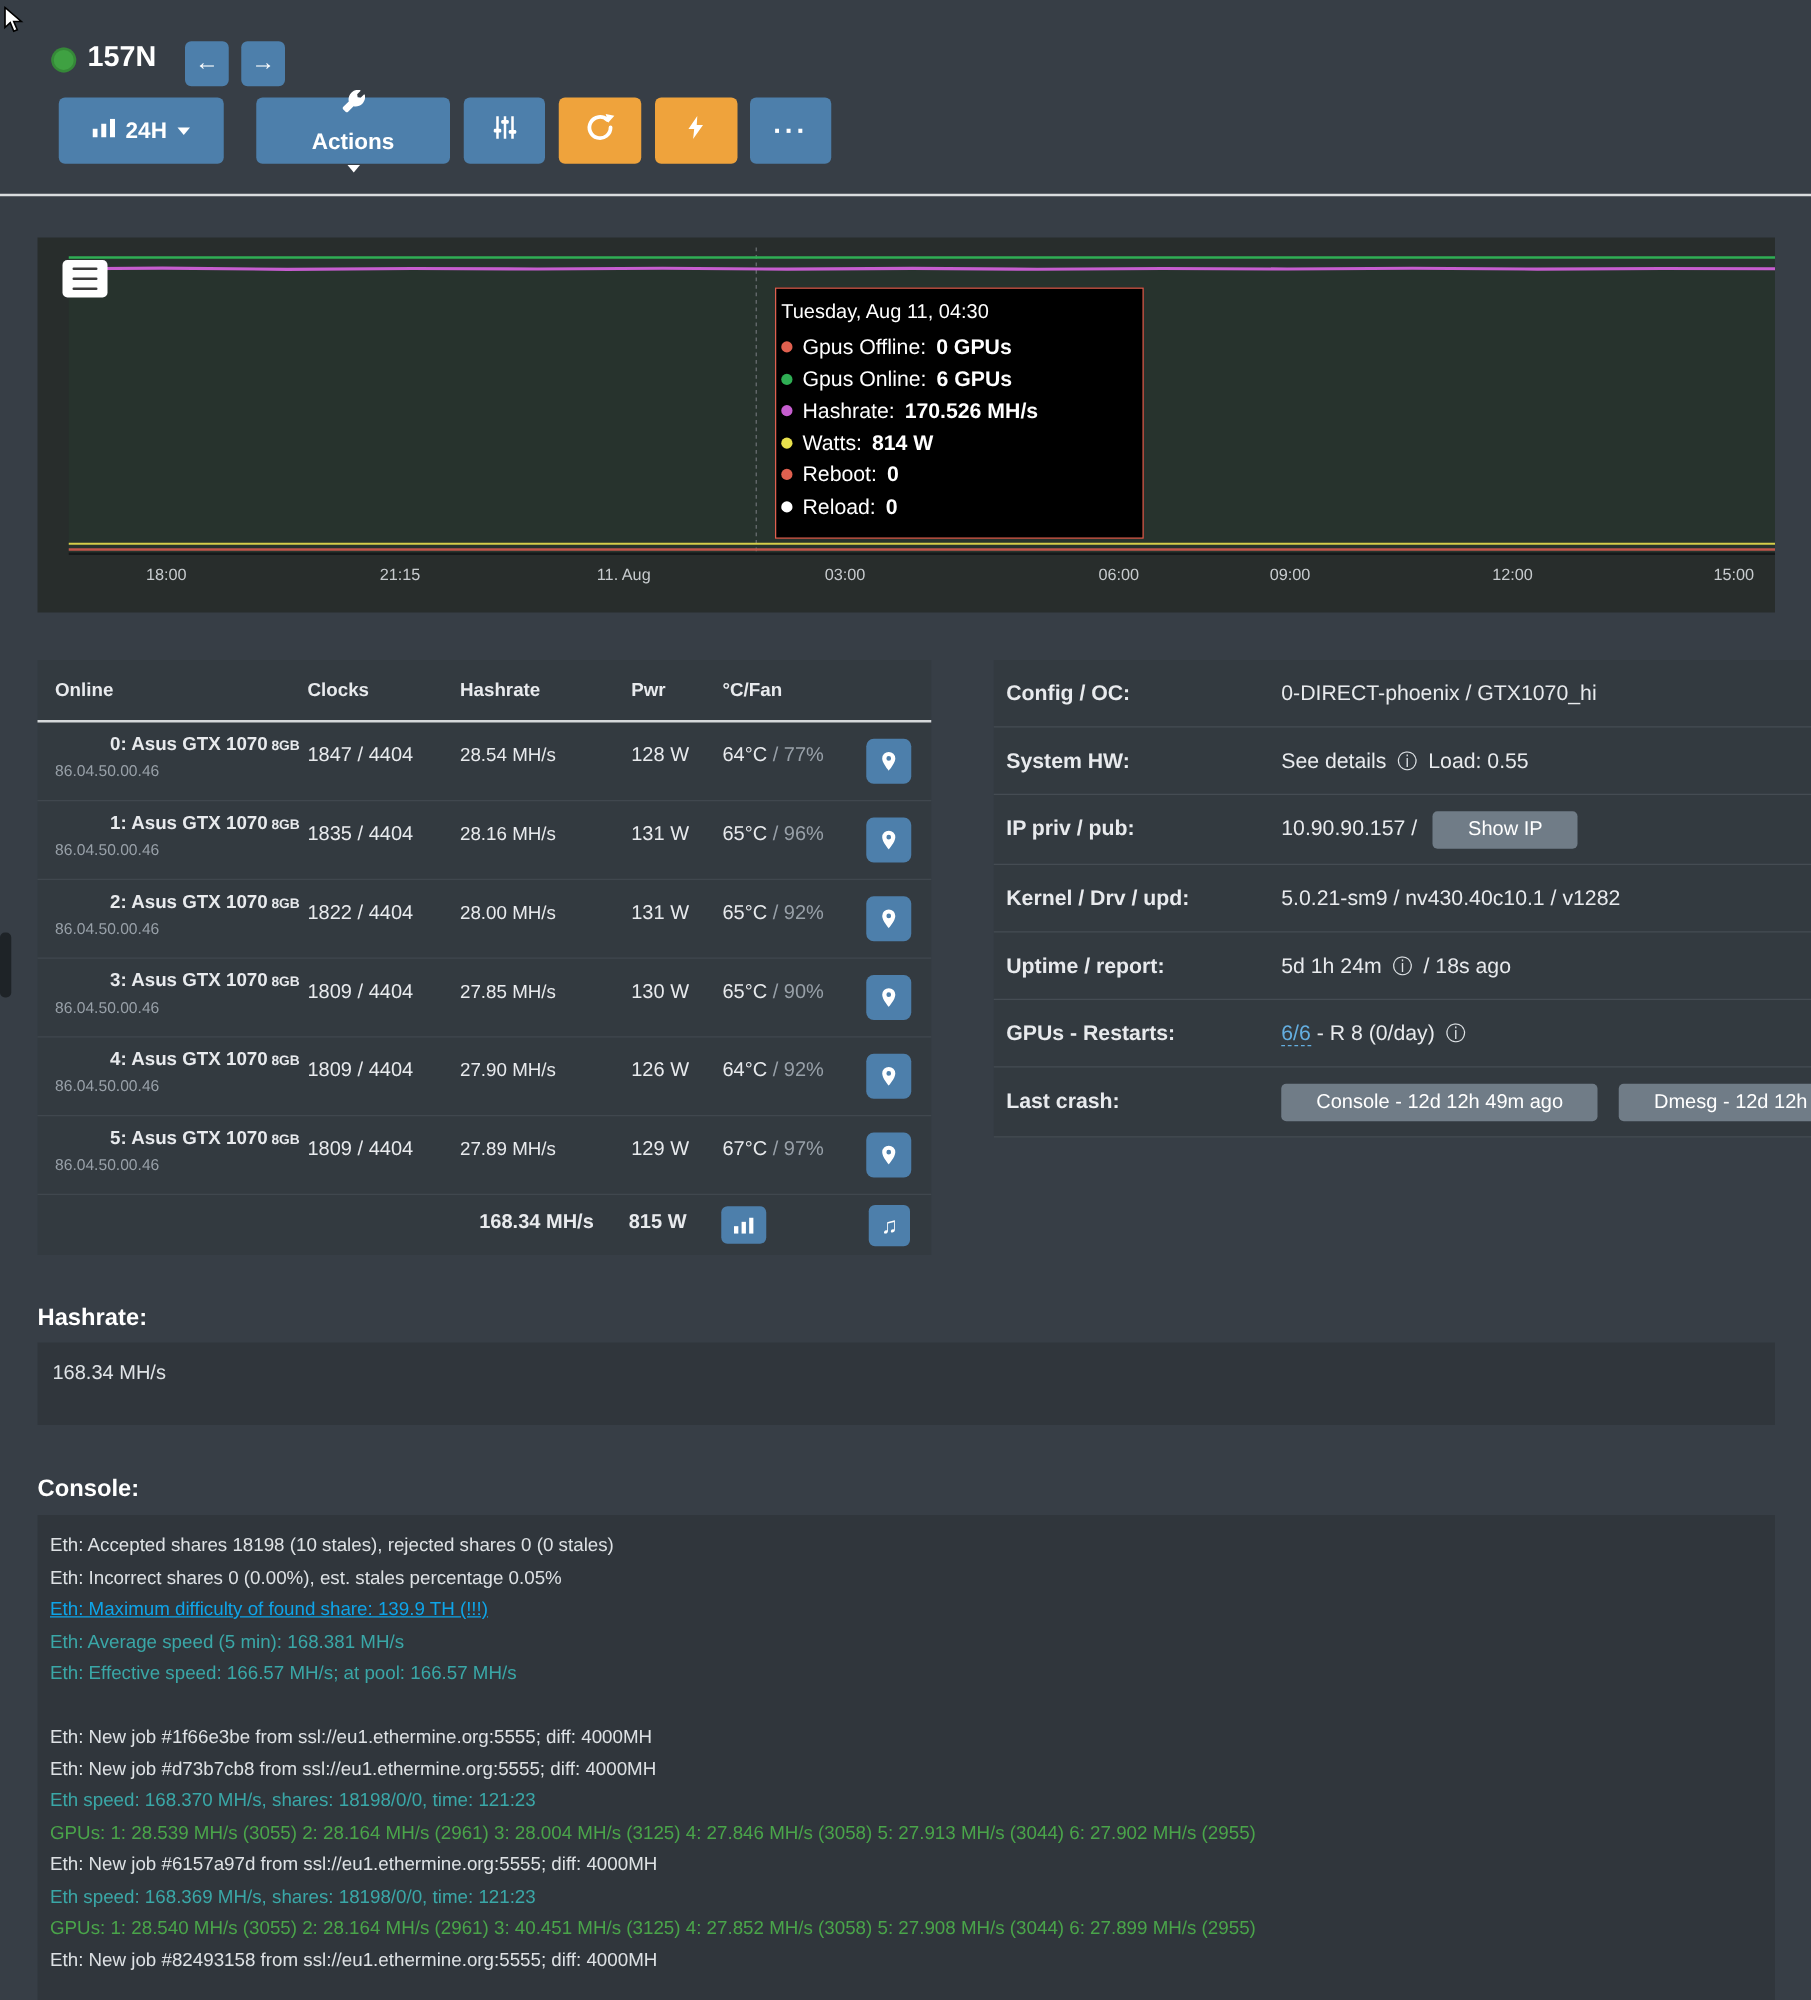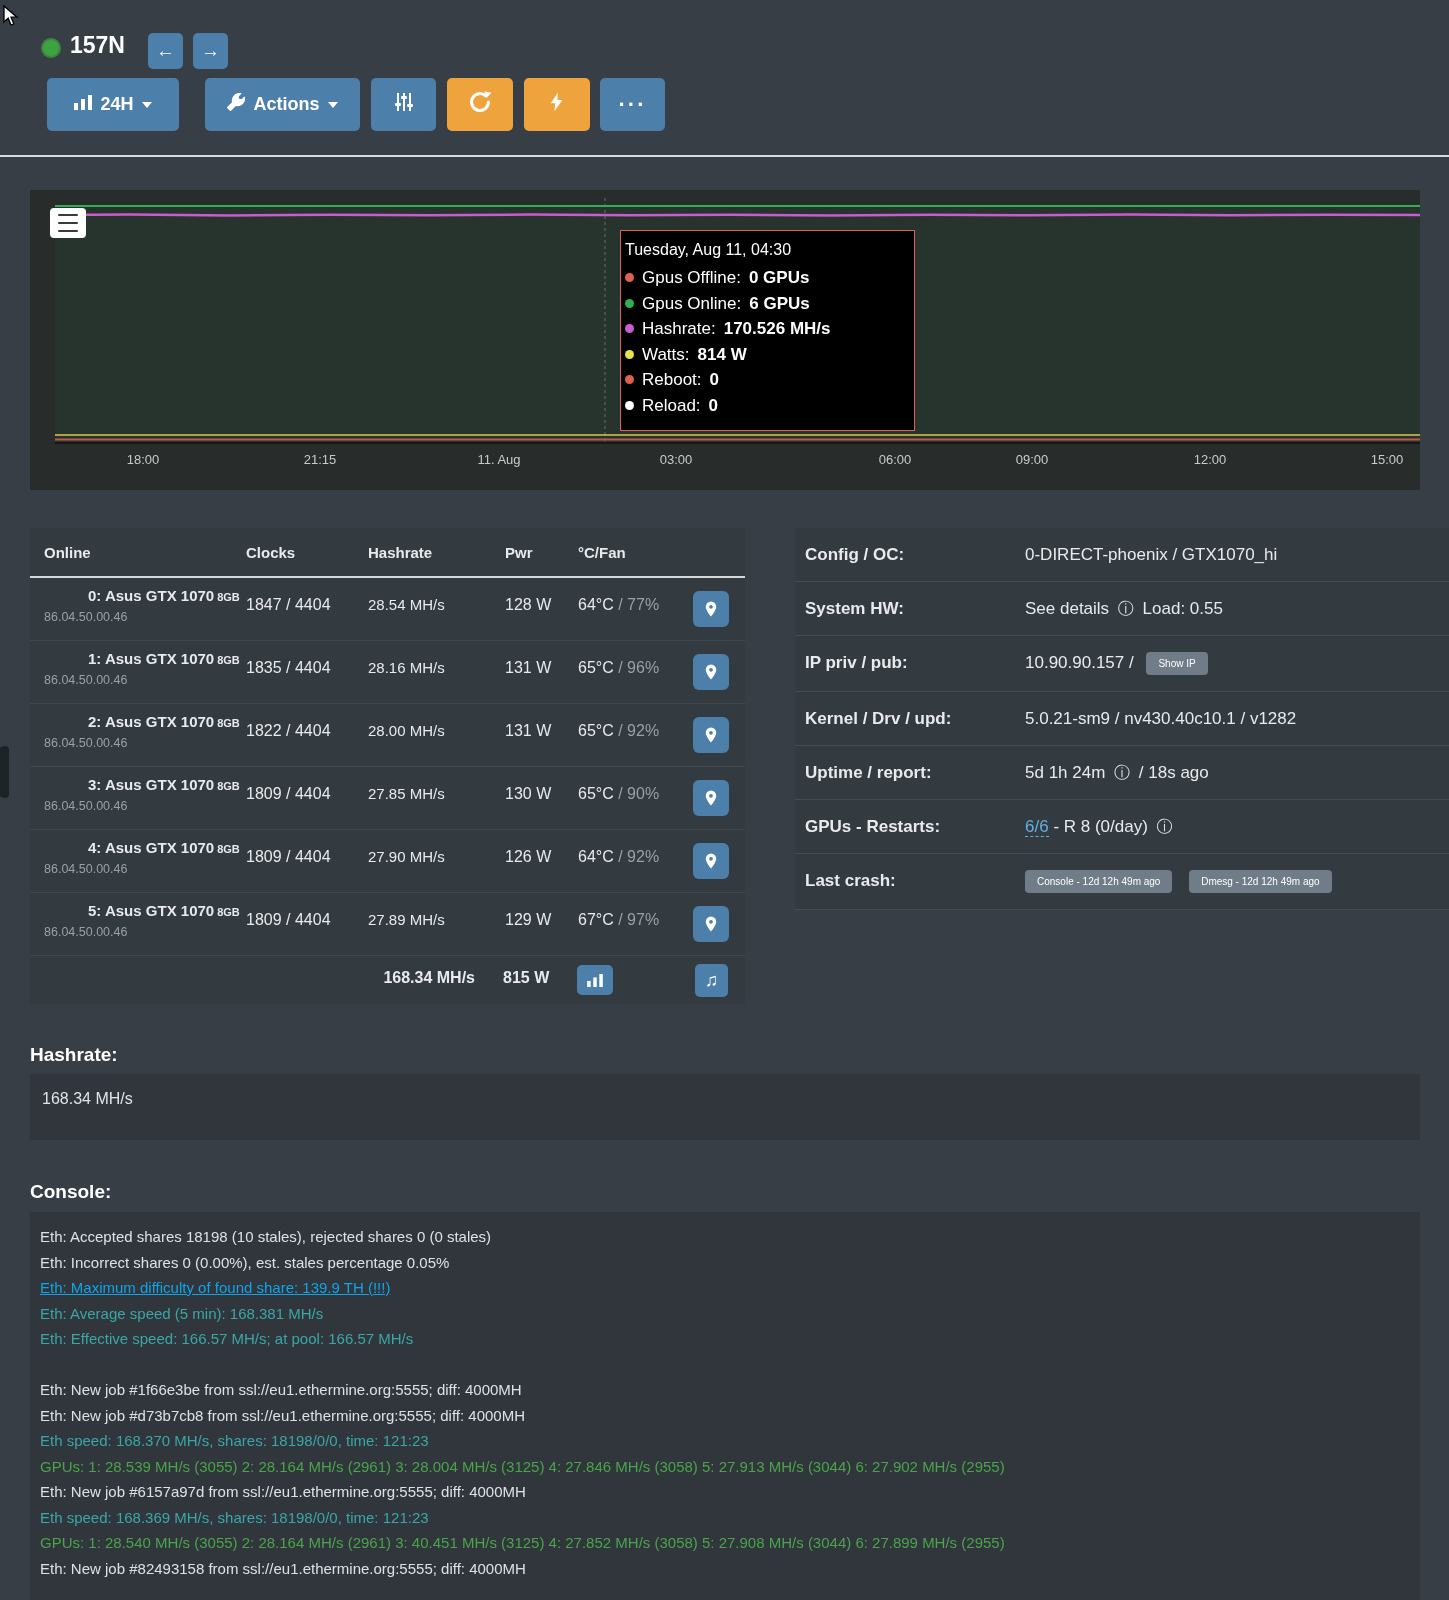"Actions" .btn-actions { flex-direction: none -> column }
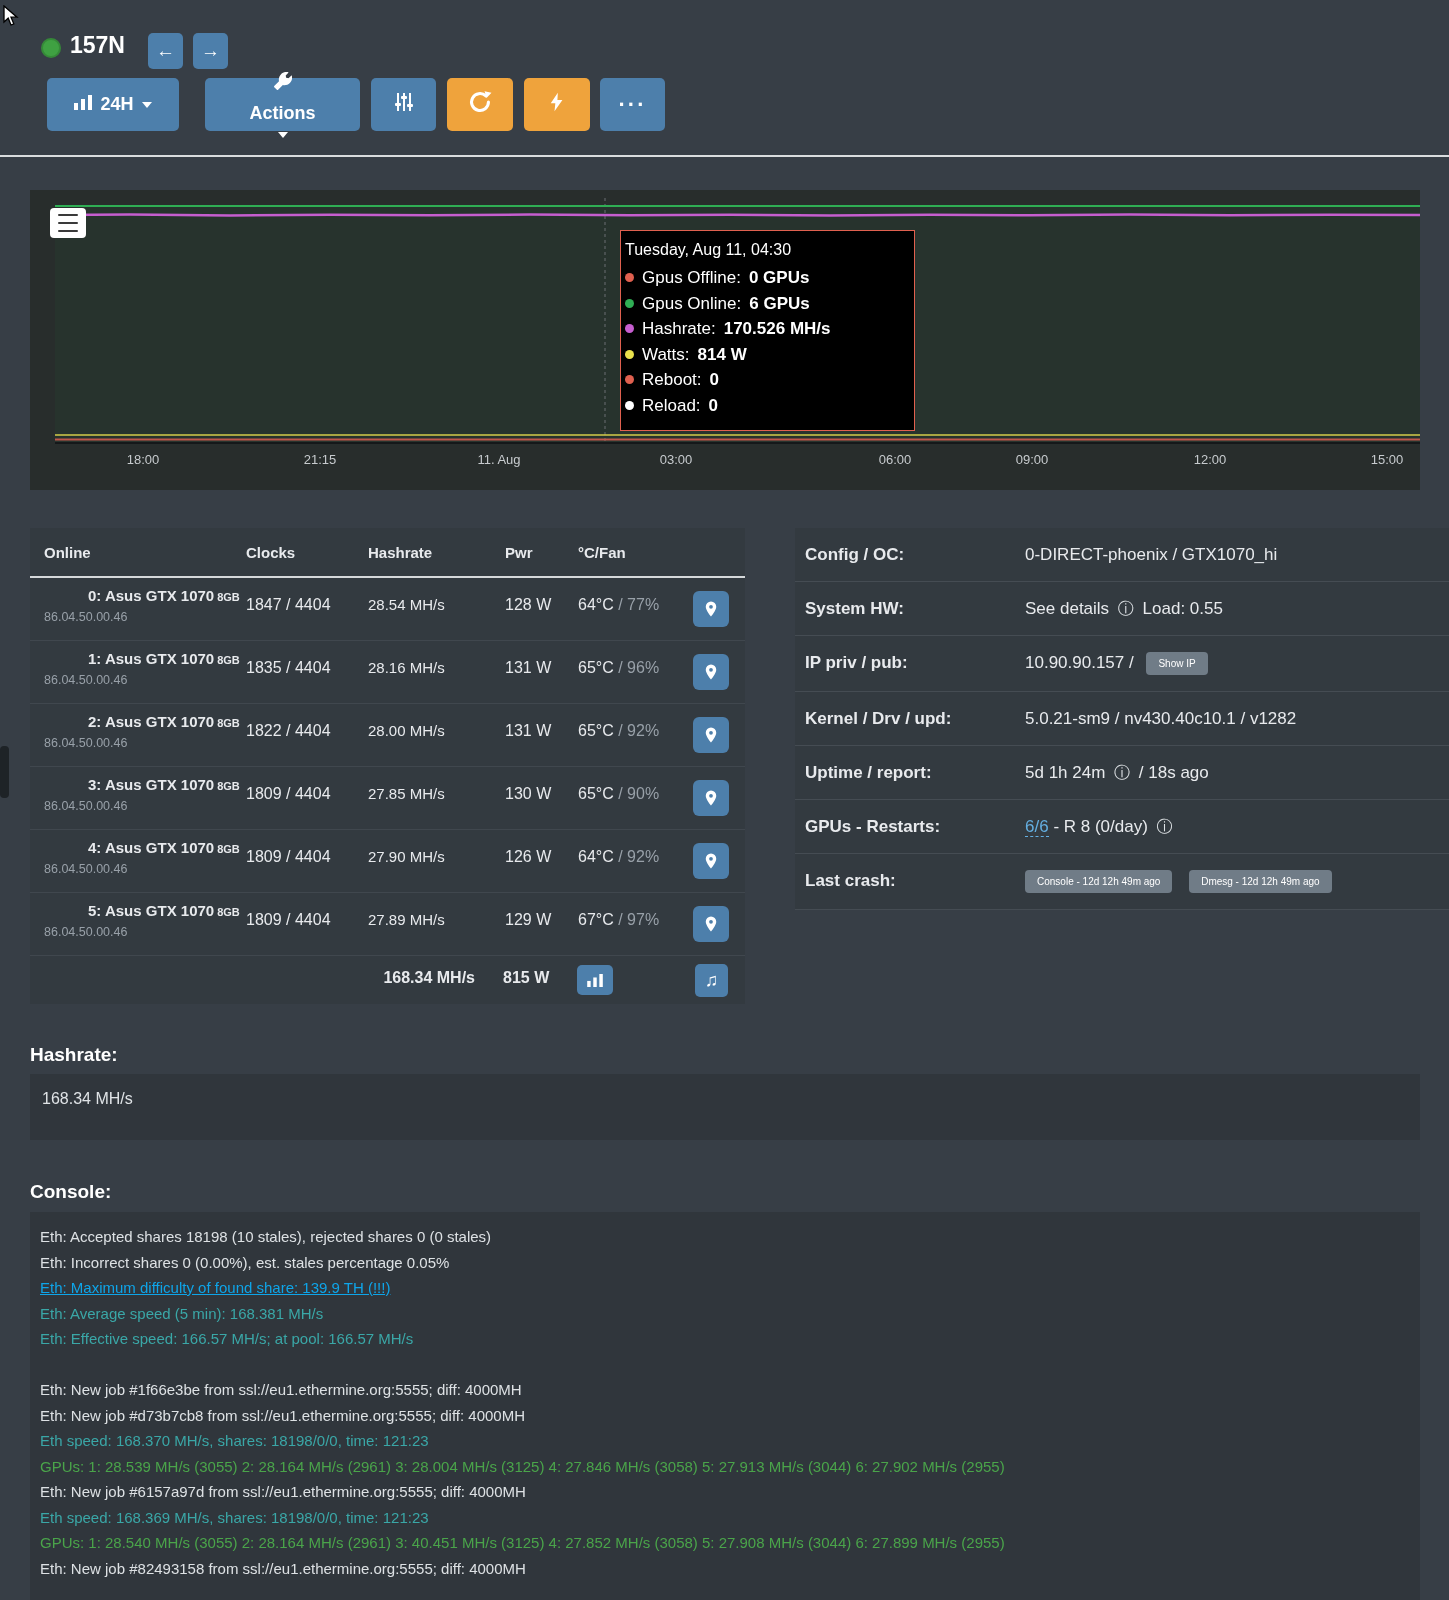"18:00" span.tick { left: 68px -> 58px }
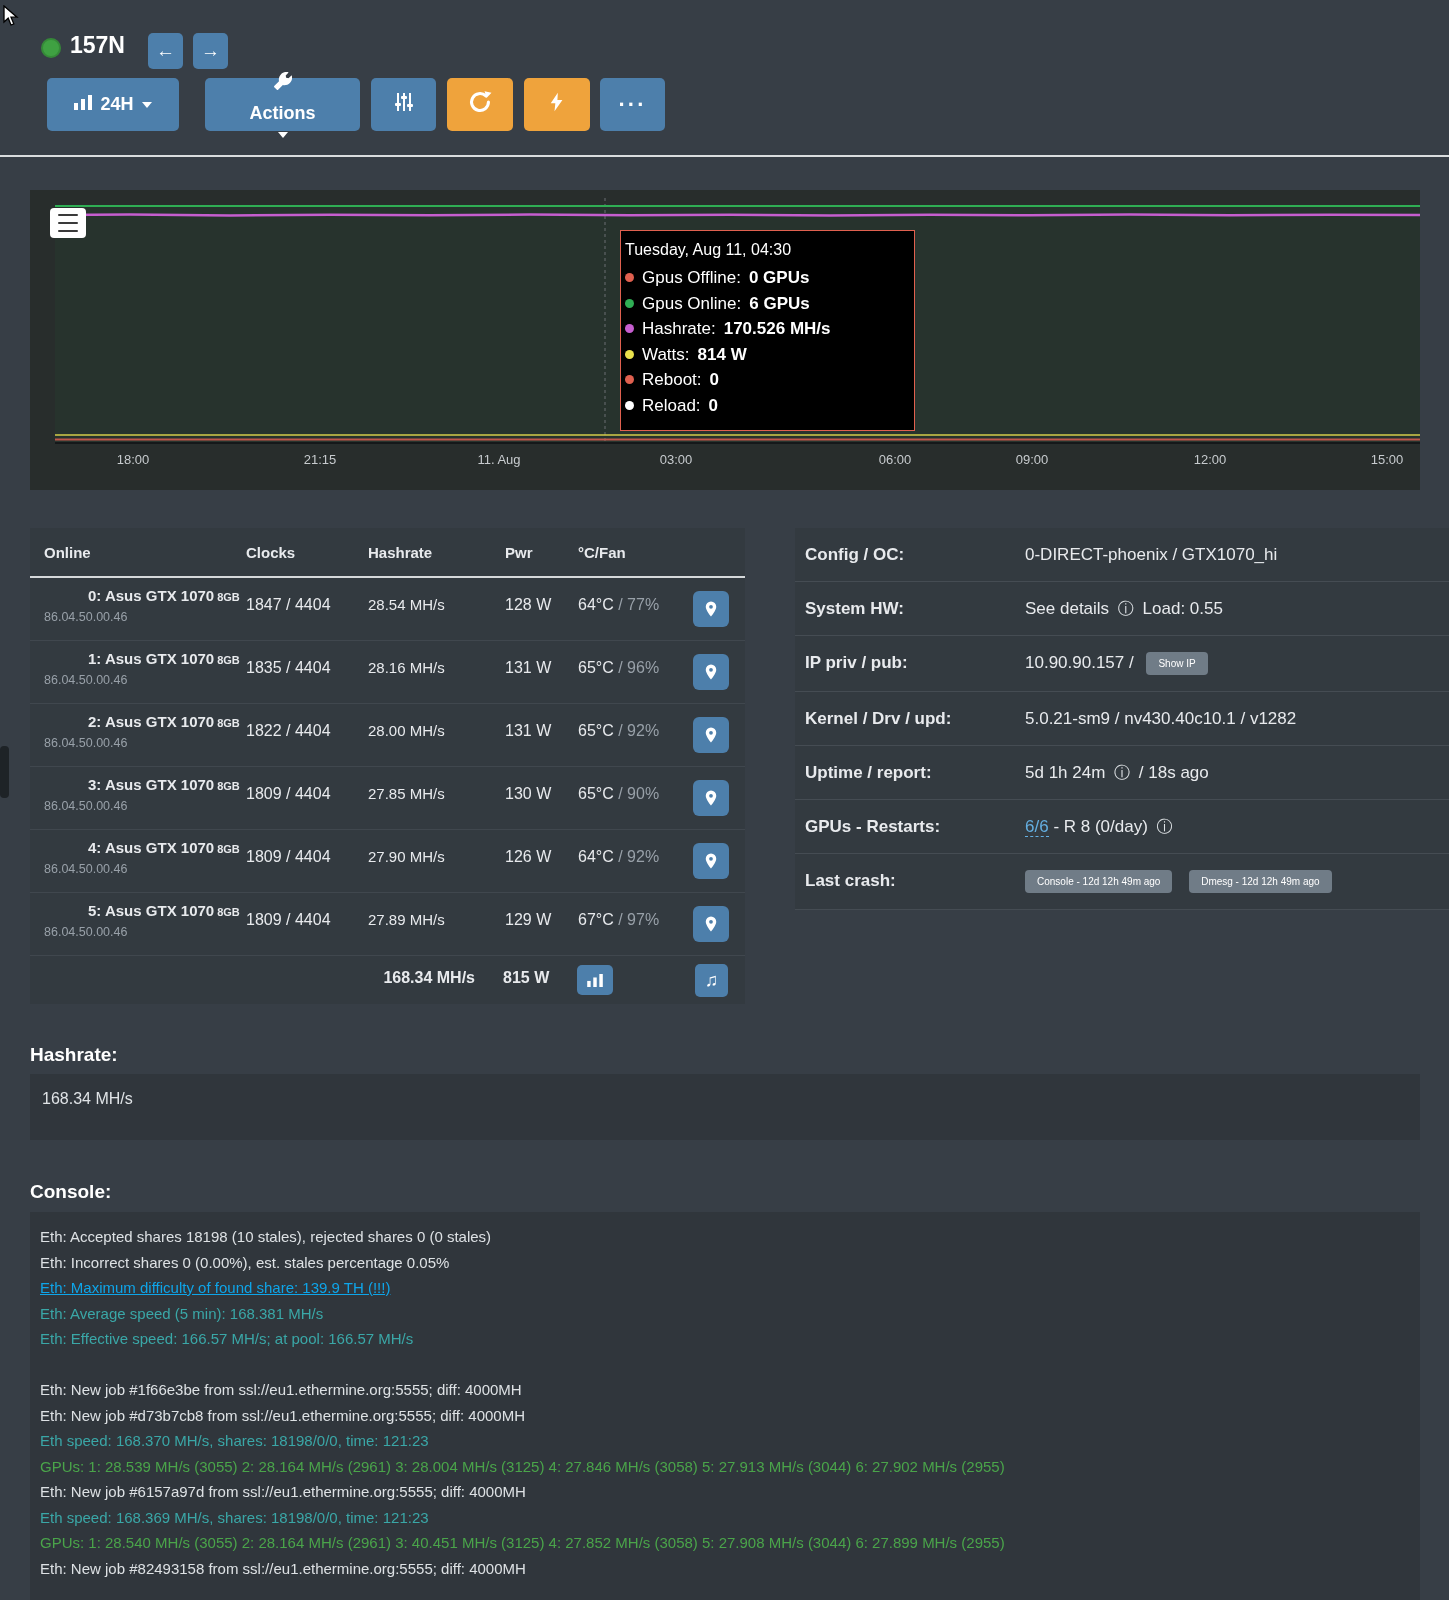"Show IP" .gray-btn { font-size: 10px -> 16px; padding: 6px 12px -> 6px 28px }
